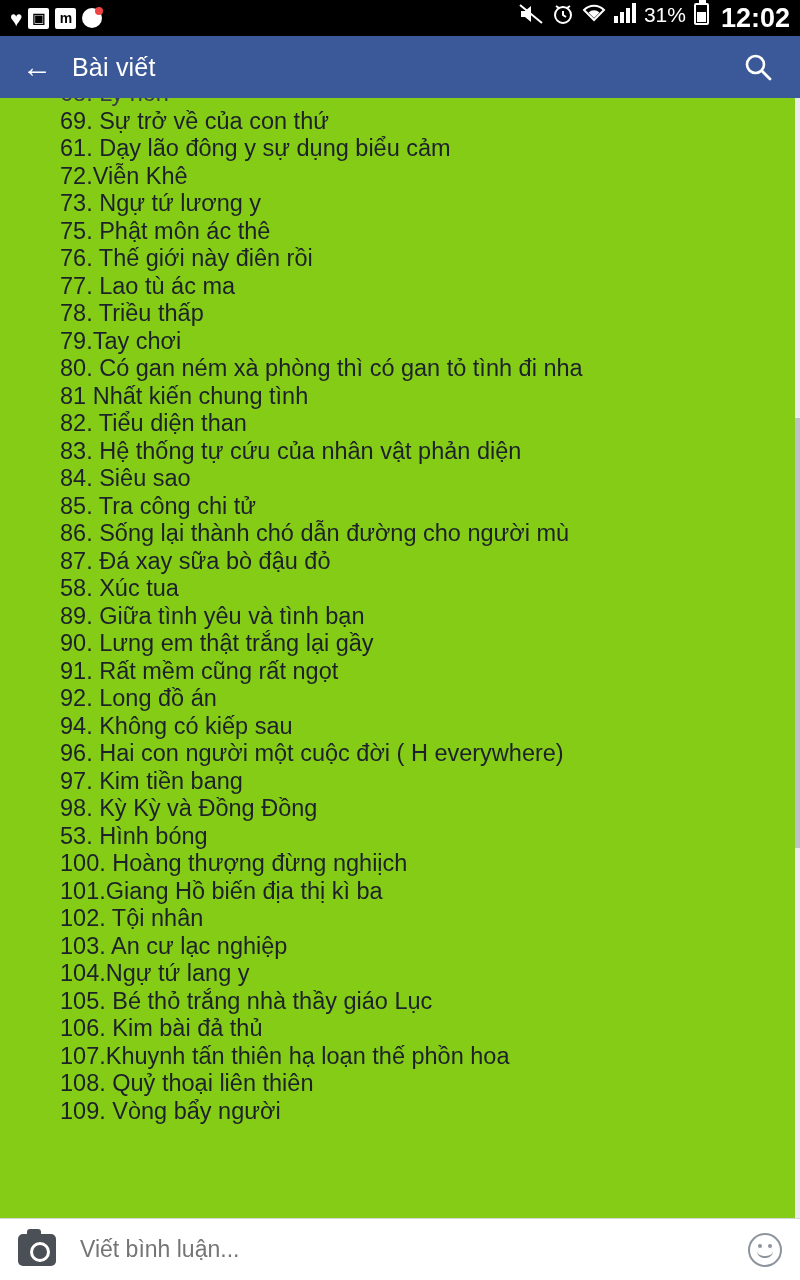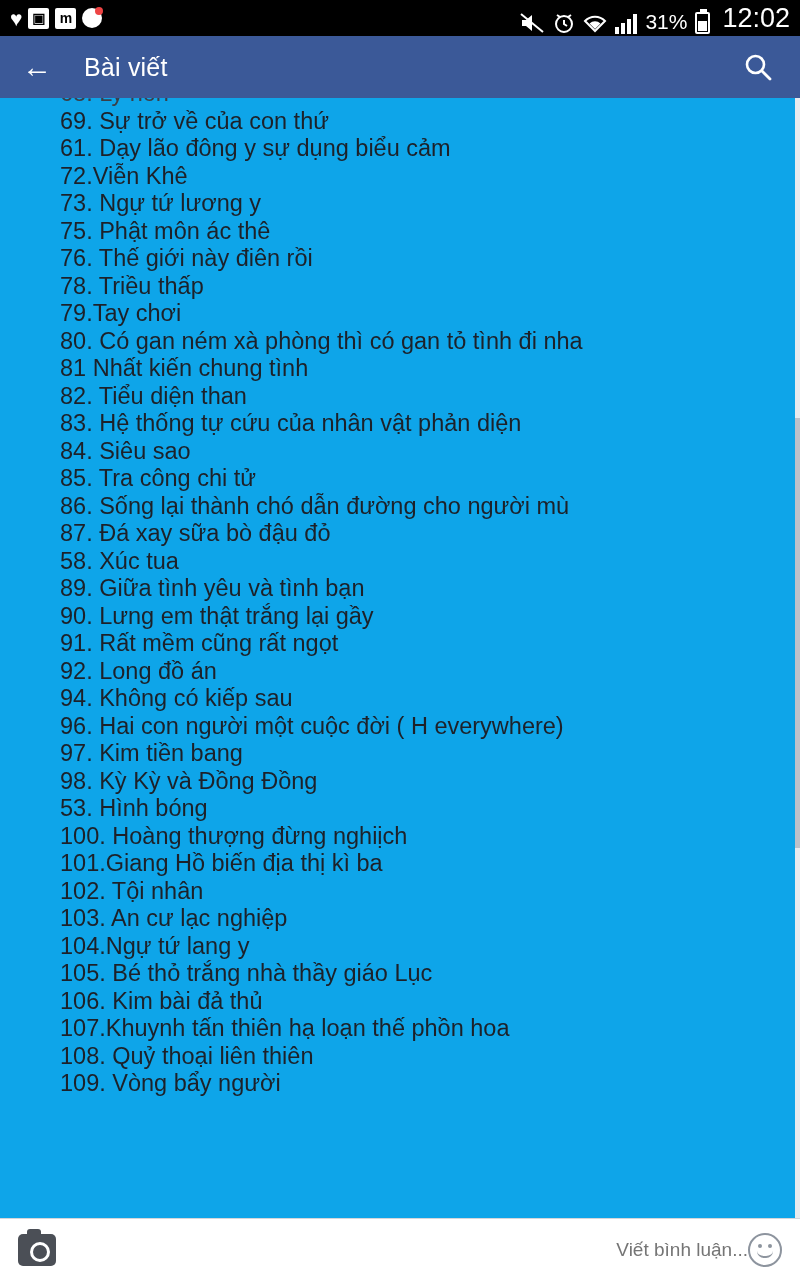"31%" .sb-right { align-items: flex-end -> flex-start }
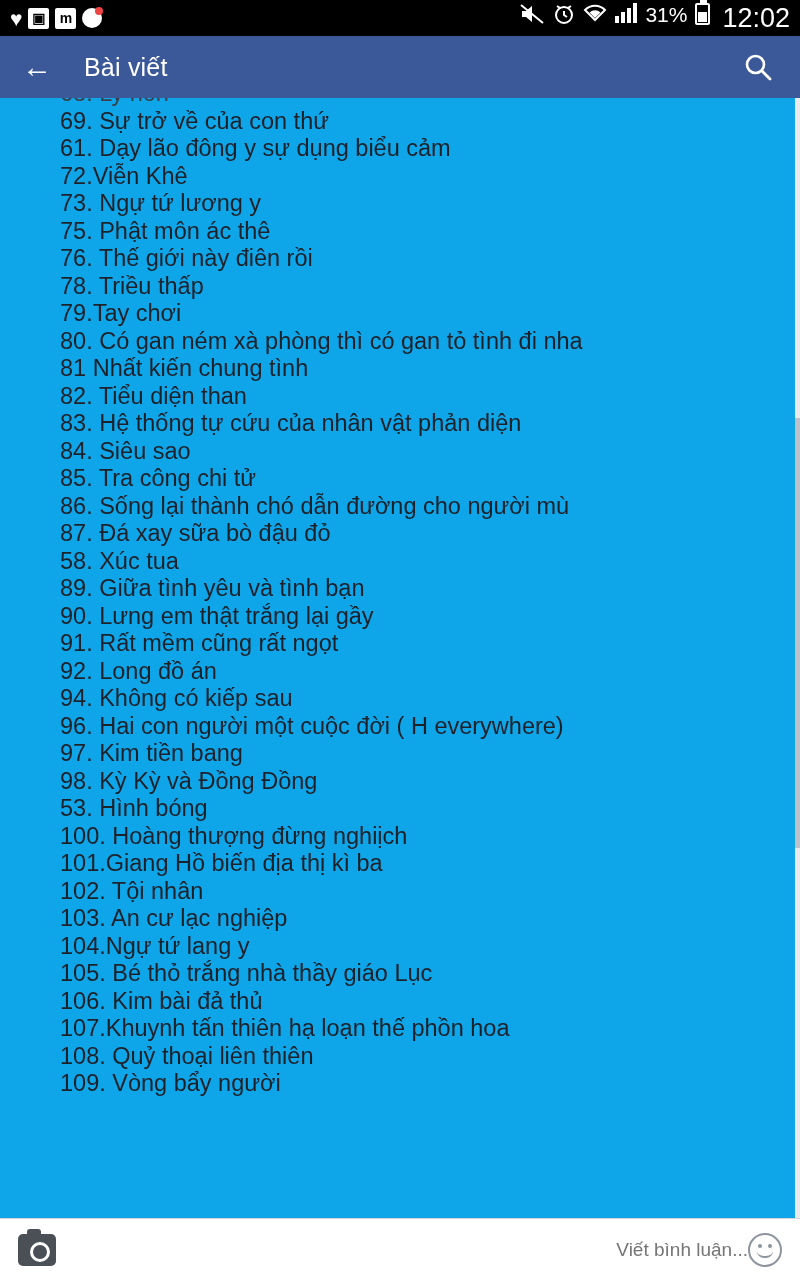"12:02" .sb-clock { font-weight: 400 -> 700 }
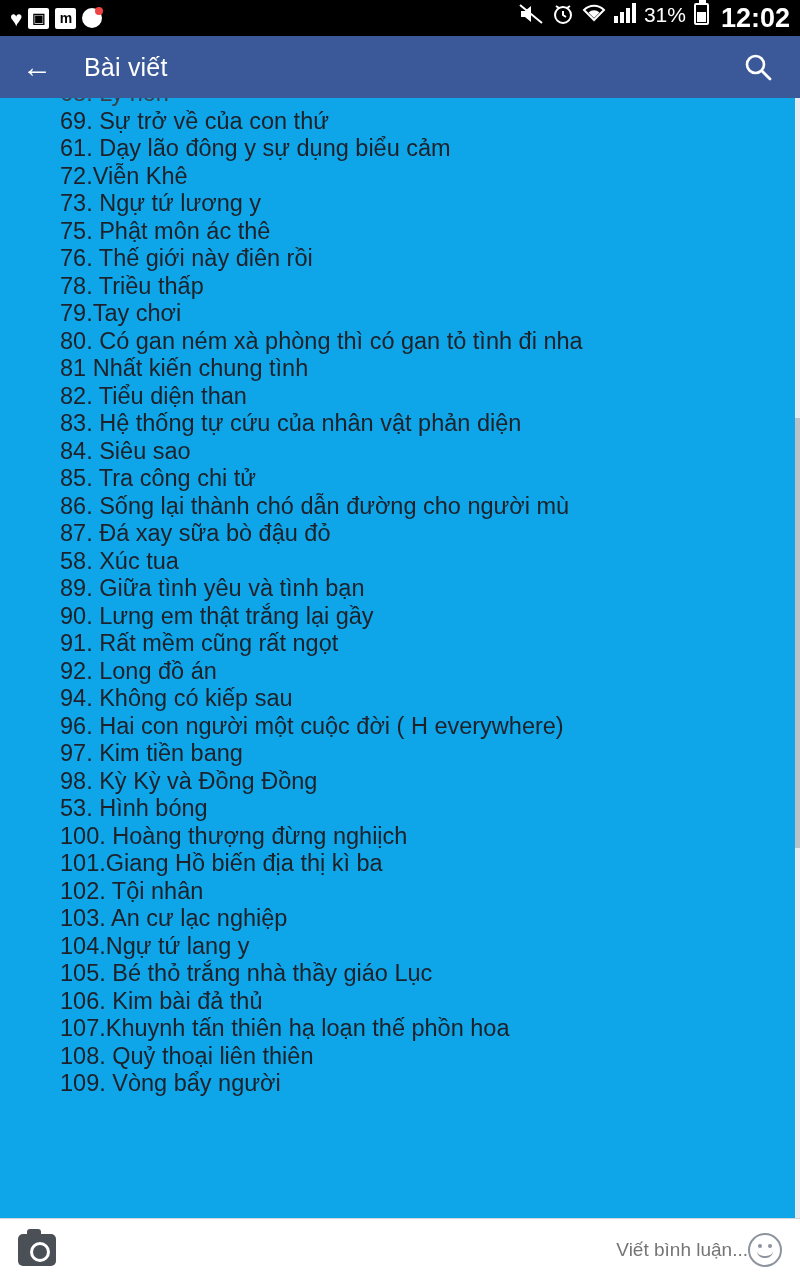"Bài viết" .appbar-title { margin-left: 28px -> 16px }
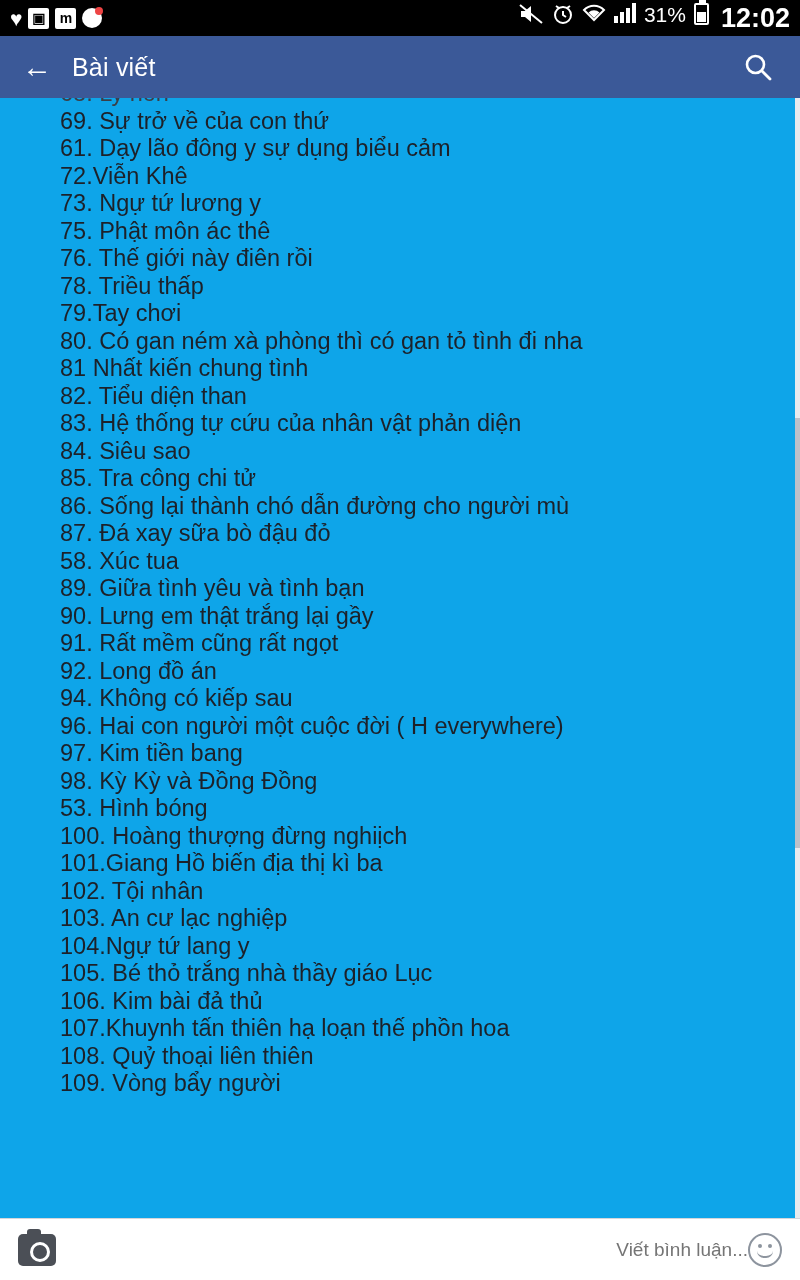"69. Sự trở về của" .content { background: #0ea5e9 -> #84cc16 }
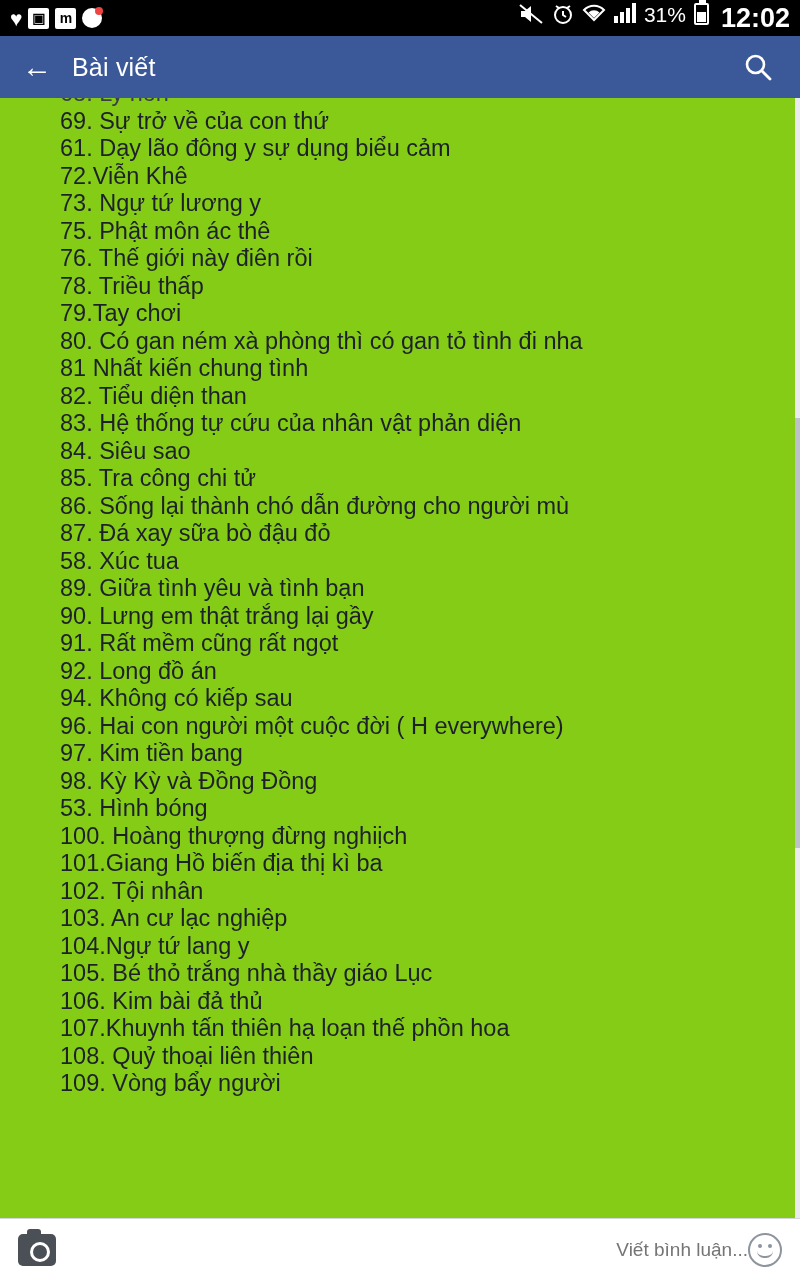"77. Lao tù ác ma" div.list-item { html: none -> <div>77. Lao tù ác ma</div> }
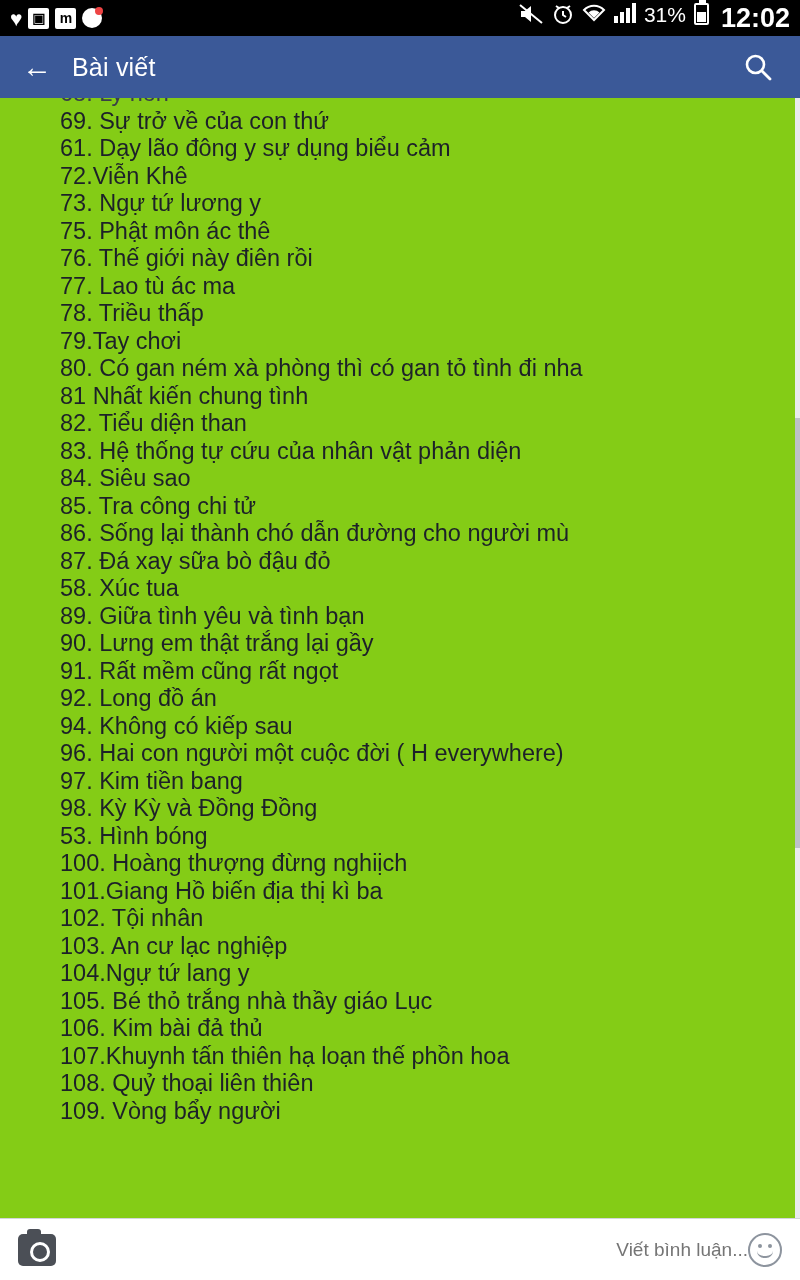"Viết bình luận..." .comment-input { font-size: 19px -> 23px; text-align: right -> none }
